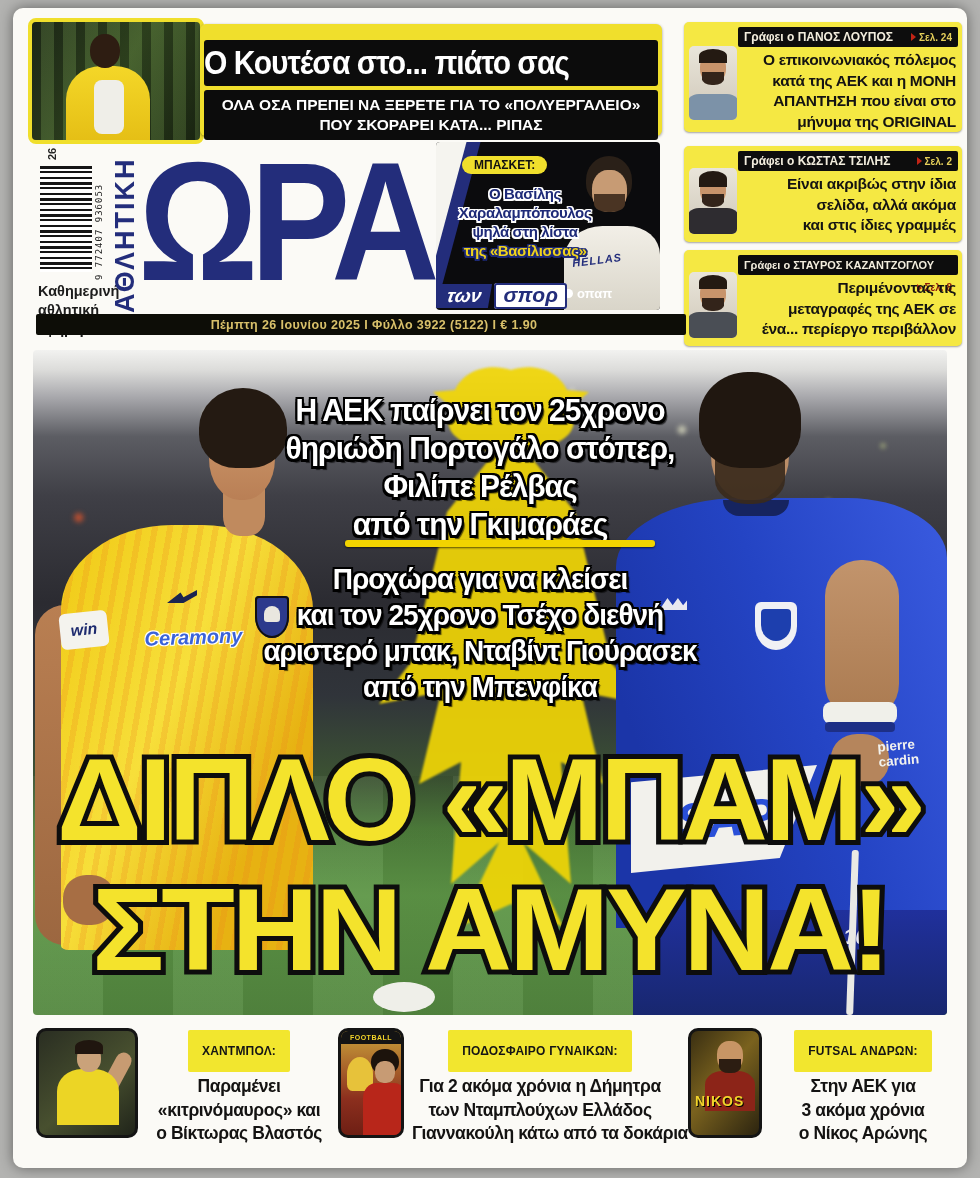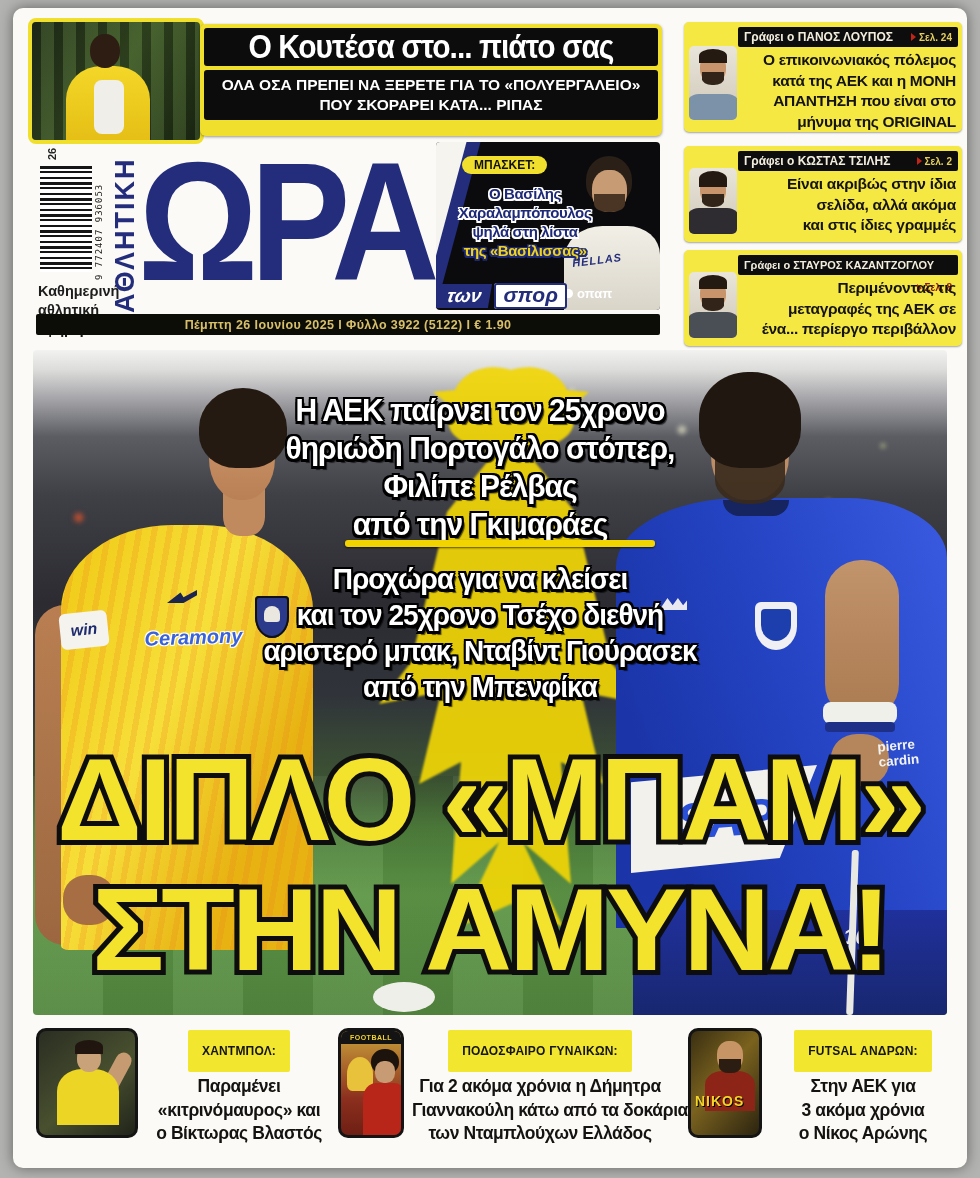"Ο Κουτέσα στο... πιάτο σας" .tb-title { height: 38px -> 46px; justify-content: center -> none; margin-top: none -> 12px }
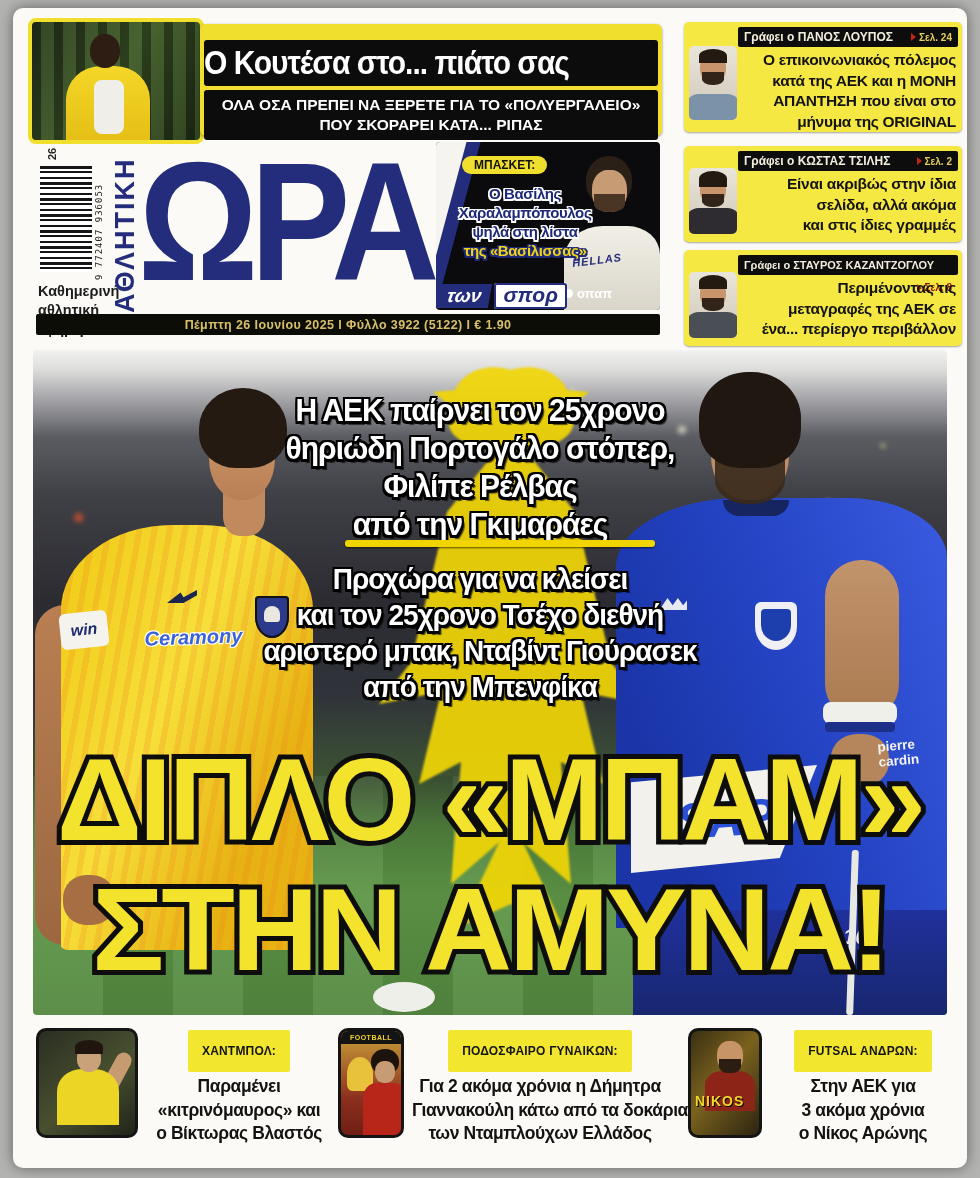"Πέμπτη 26 Ιουνίου 2025 Ι" .datebar { padding-left: none -> 26px }
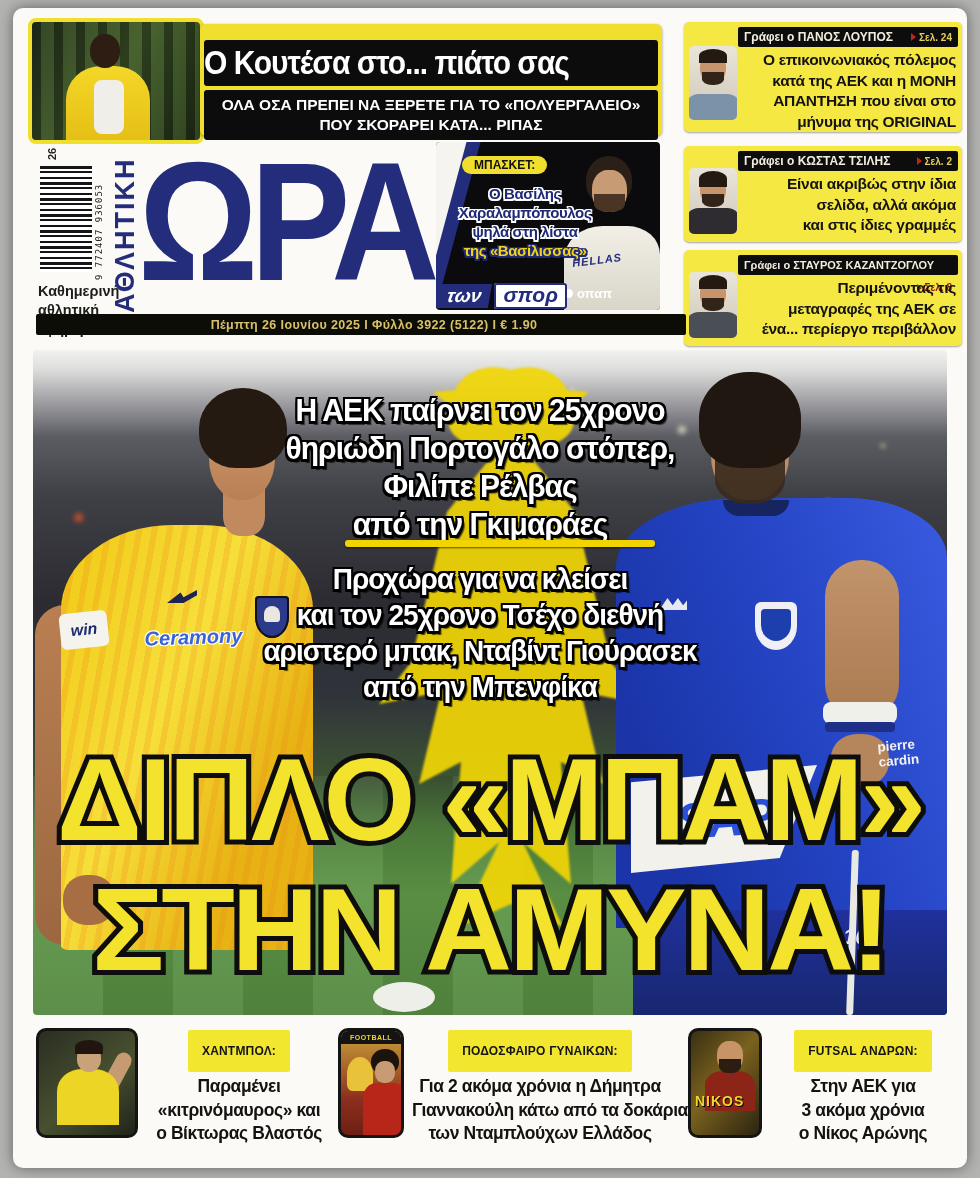"Γιαννακούλη κάτω από τα δοκάρια" div { order: before "των Νταμπλούχων Ελλάδος" -> after "των Νταμπλούχων Ελλάδος" }
